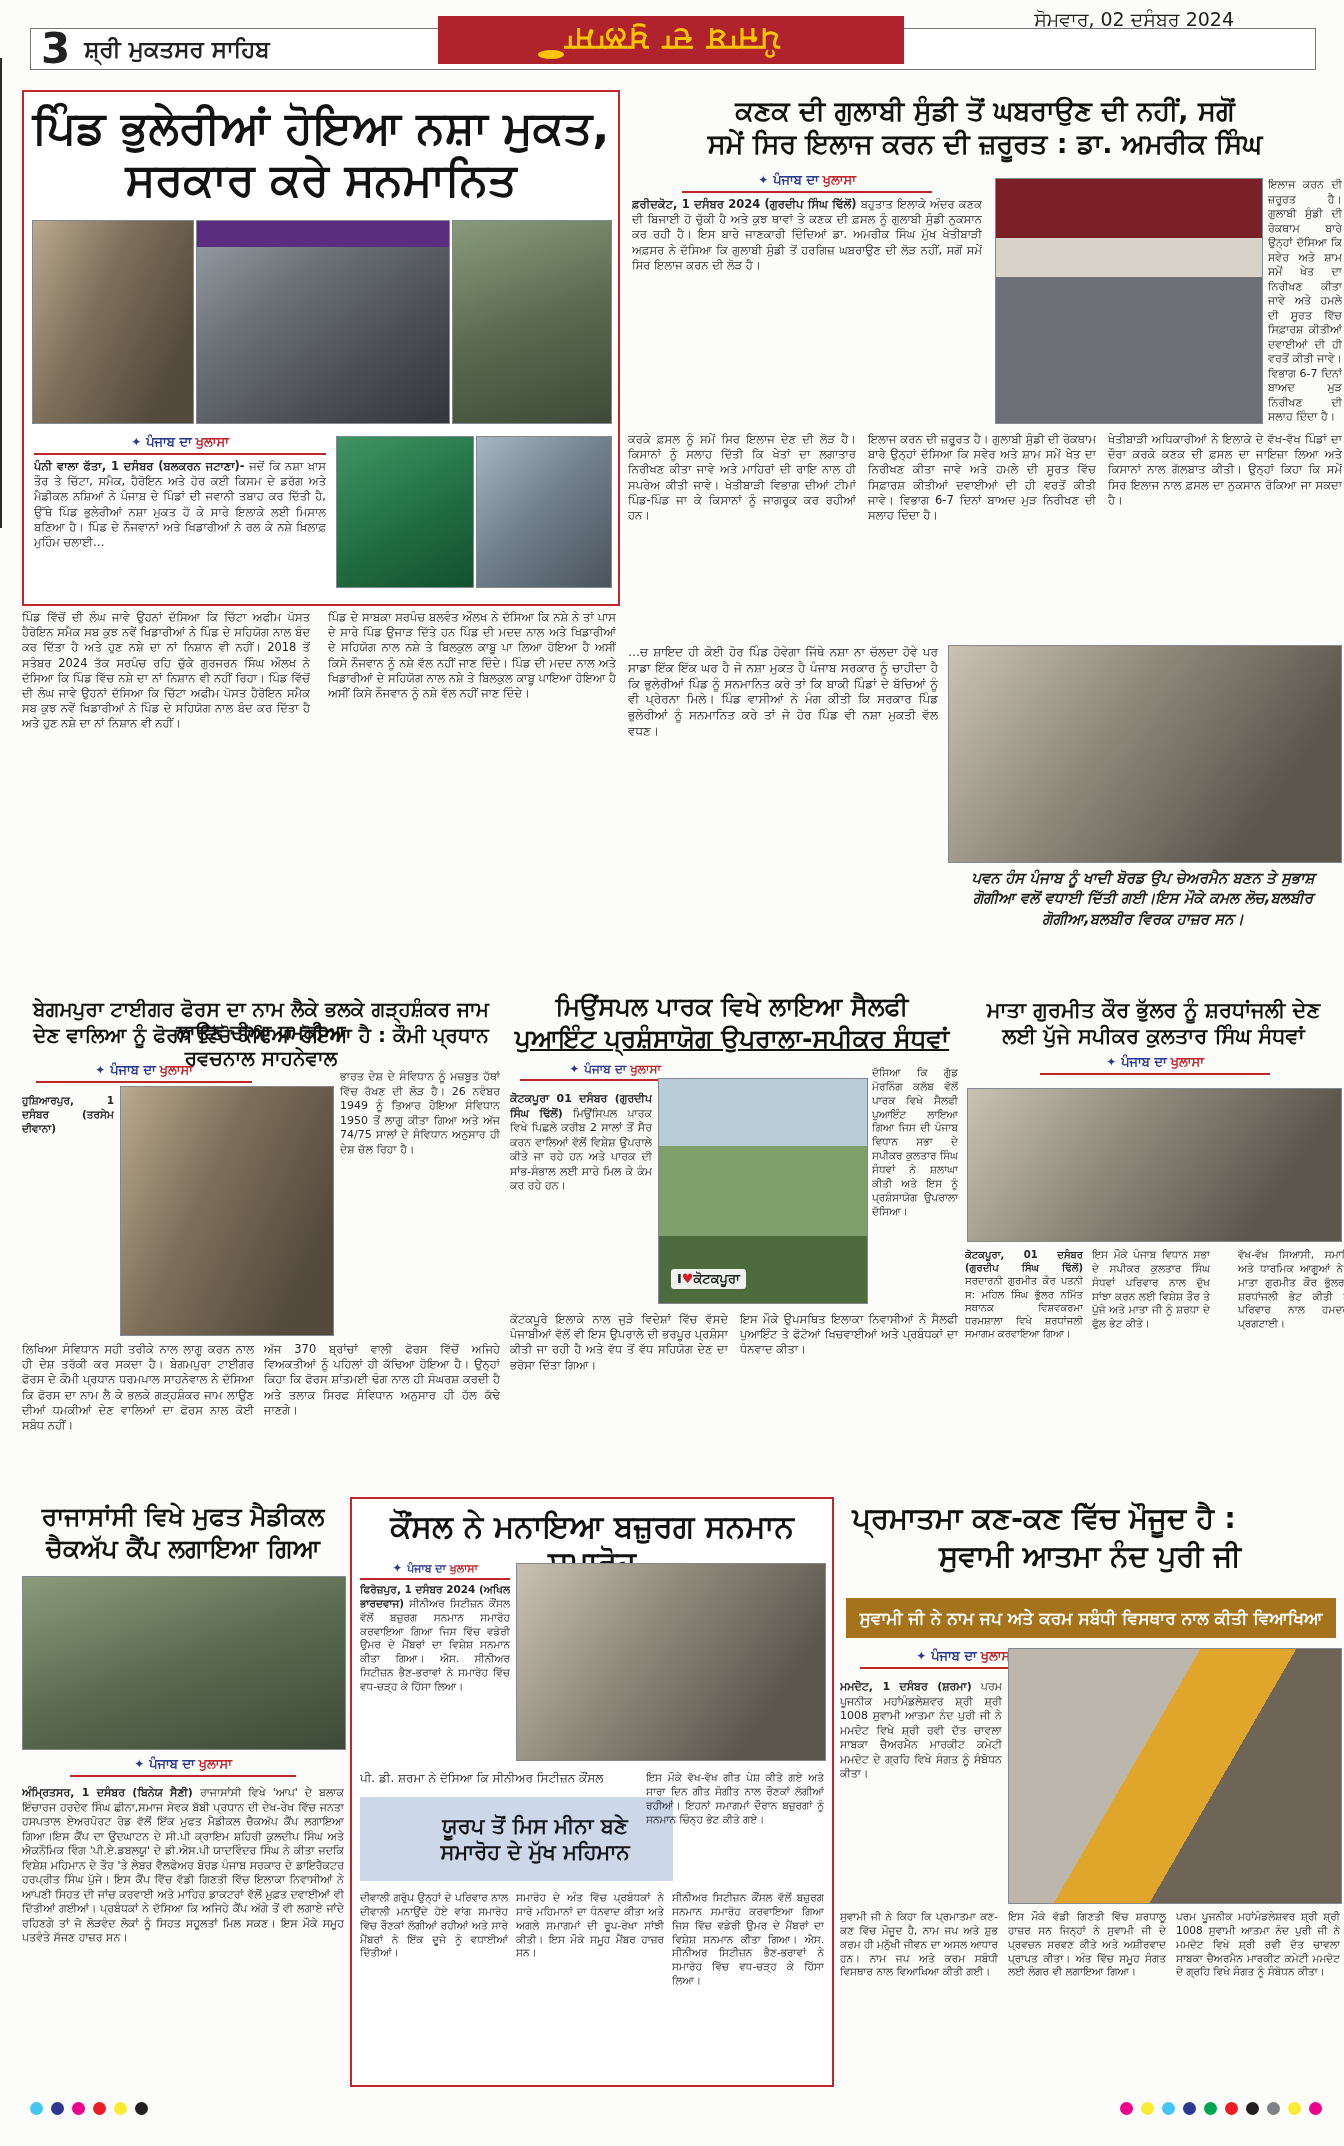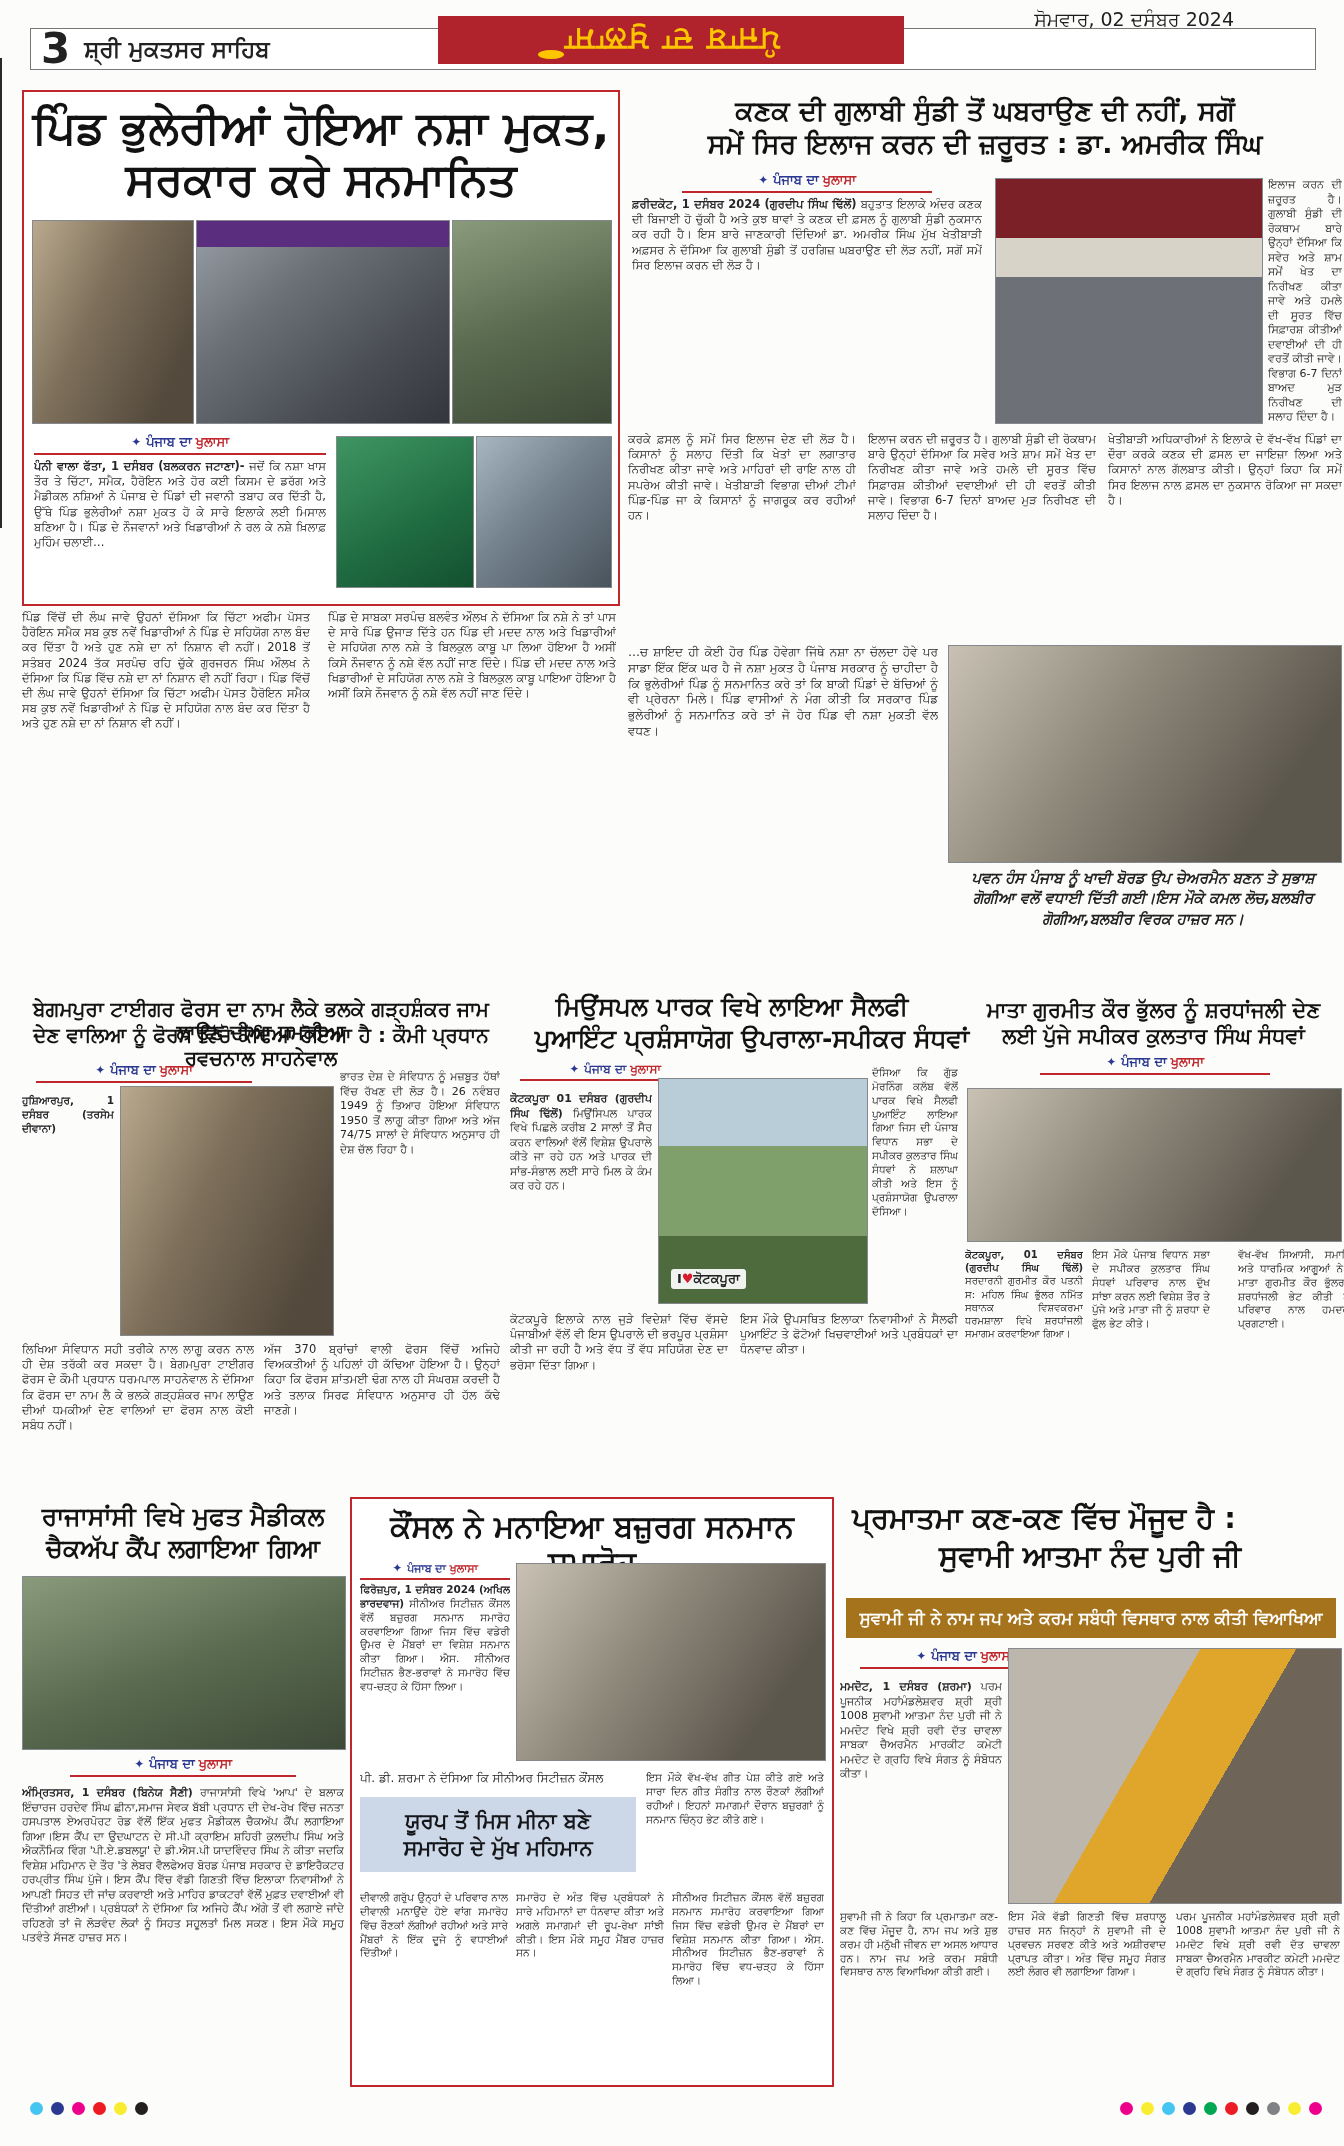"ਪੁਆਇੰਟ ਪ੍ਰਸ਼ੰਸਾਯੋਗ ਉਪਰਾਲਾ-ਸਪੀਕਰ ਸੰਧਵਾਂ" div.abs { left: 526px -> 506px; text-decoration: none -> underline }
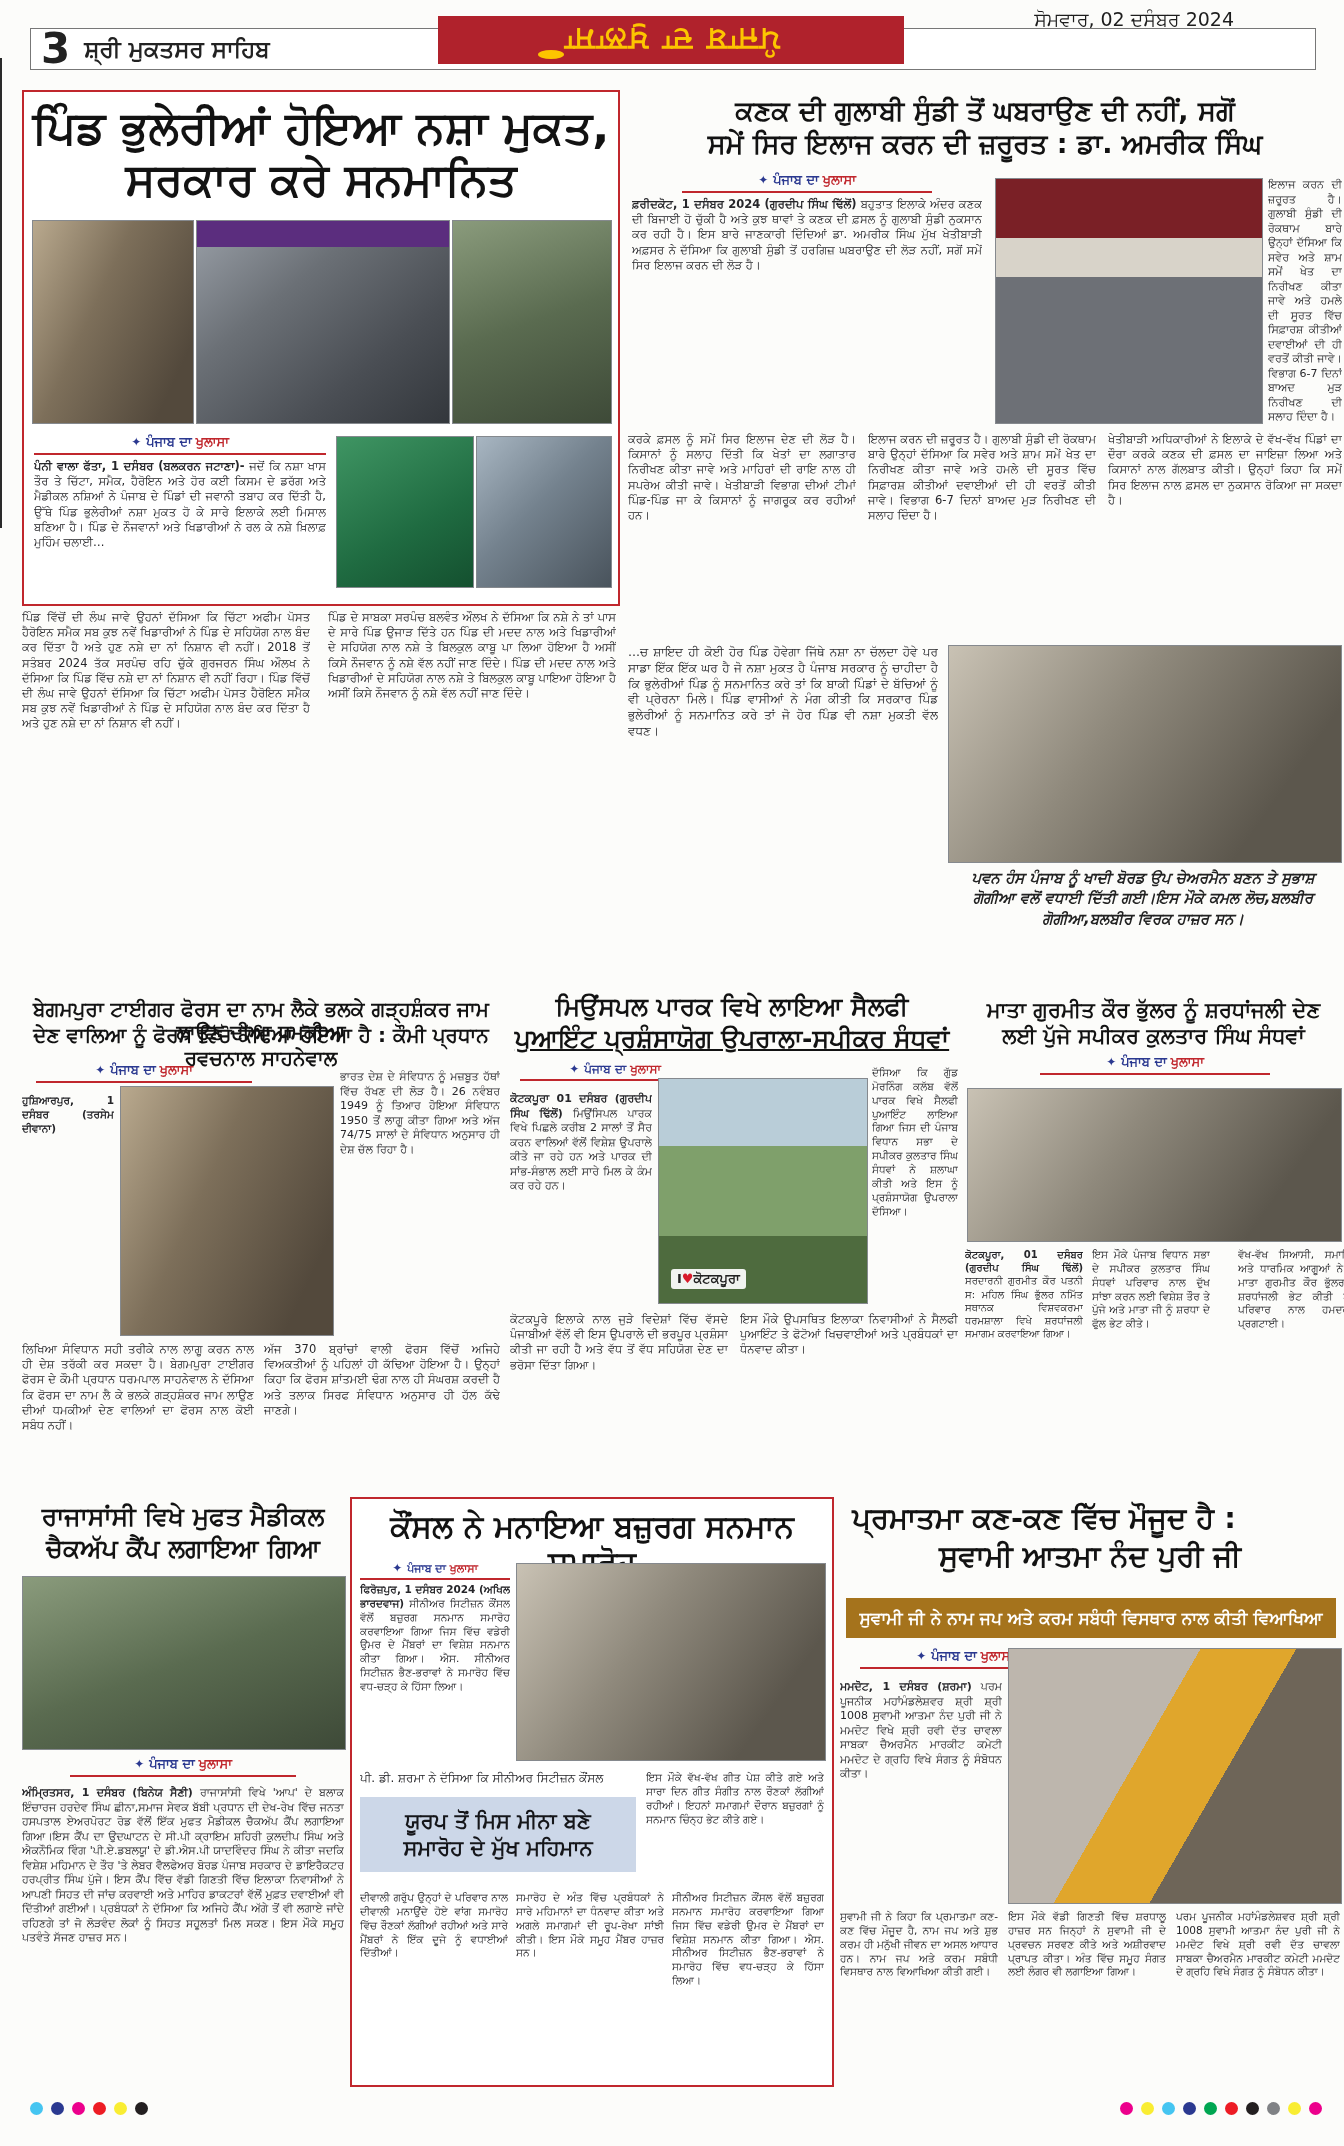"ਯੂਰਪ ਤੋਂ ਮਿਸ ਮੀਨਾ ਬਣੇ" div.subhead-blue { height: 75px -> 84px; padding-left: none -> 37px }
